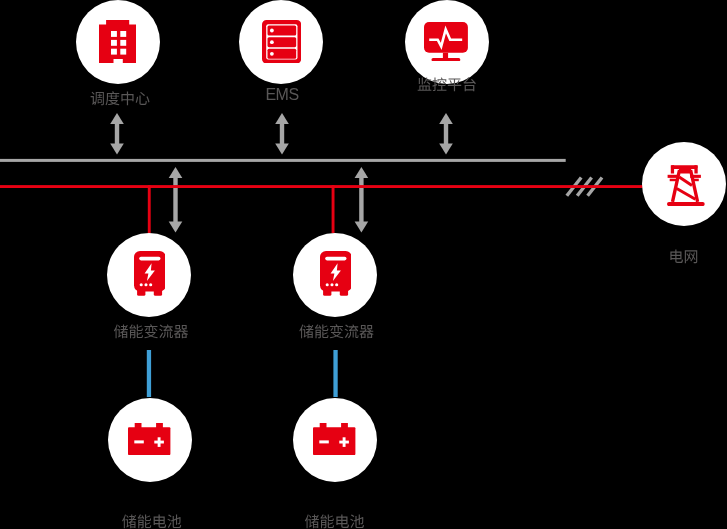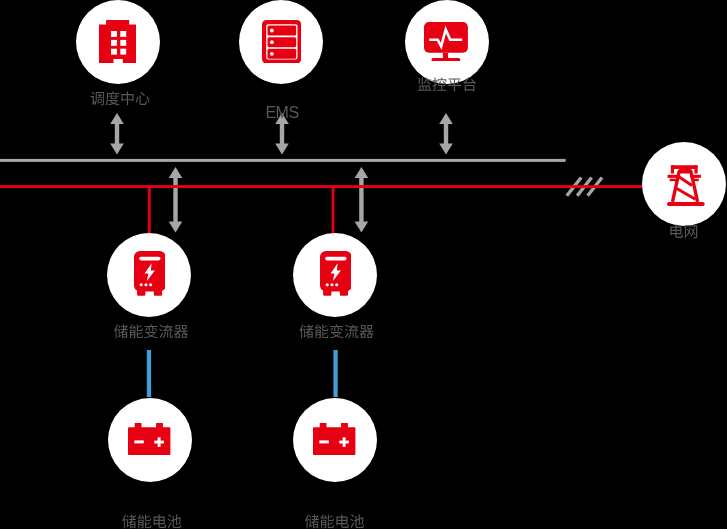"EMS" div.label { top: 105px -> 87px }
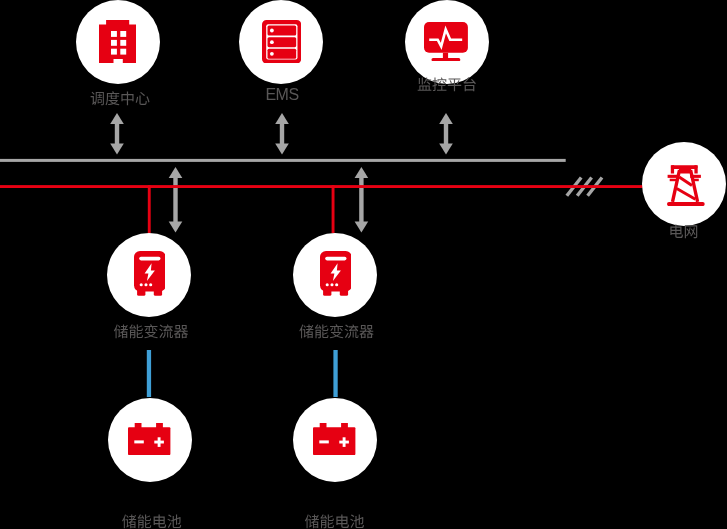"电网" div.label { top: 224px -> 249px }
